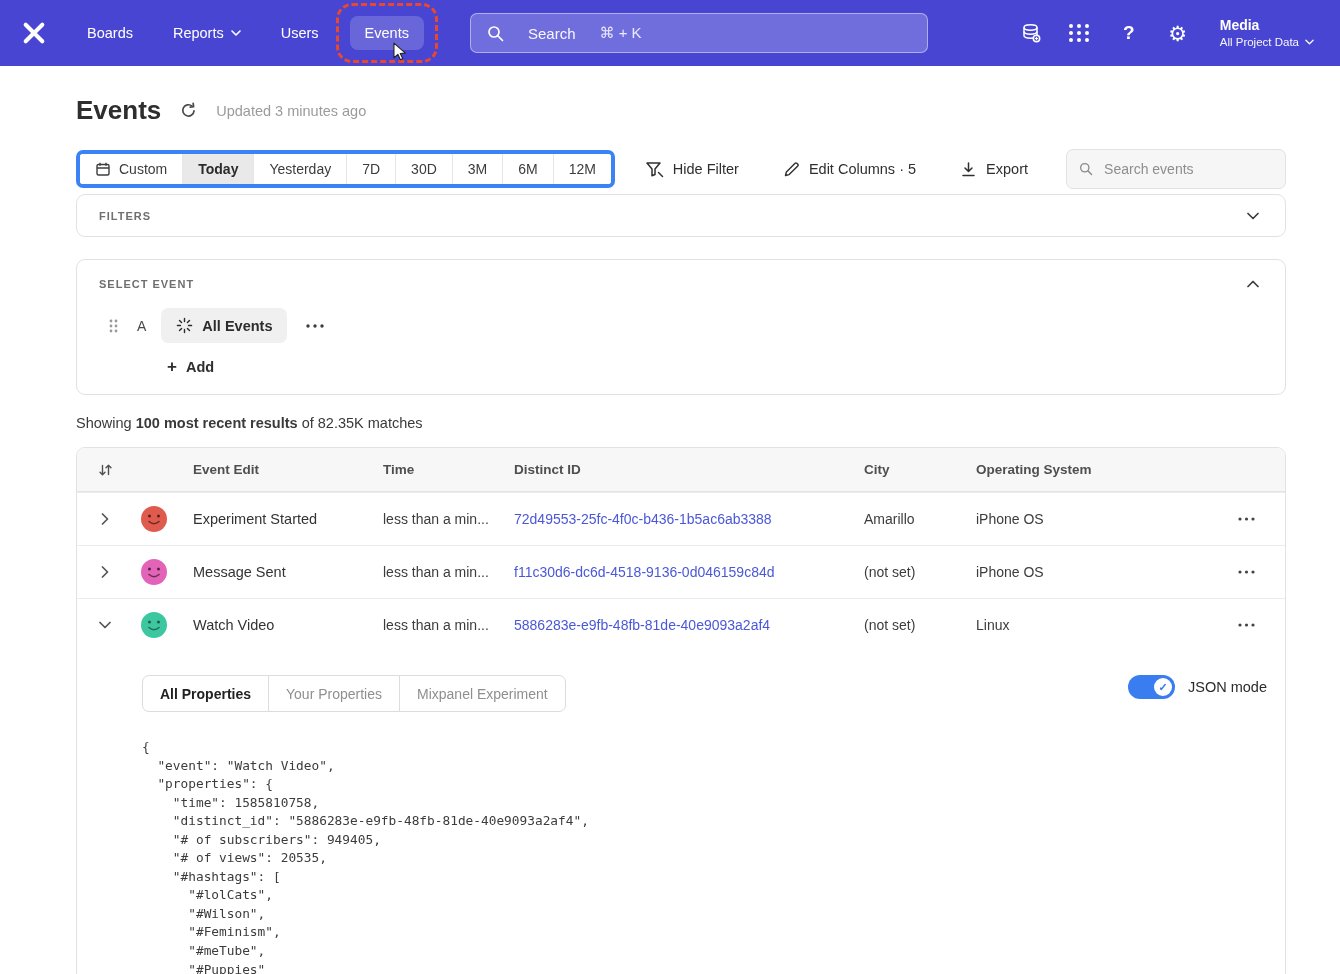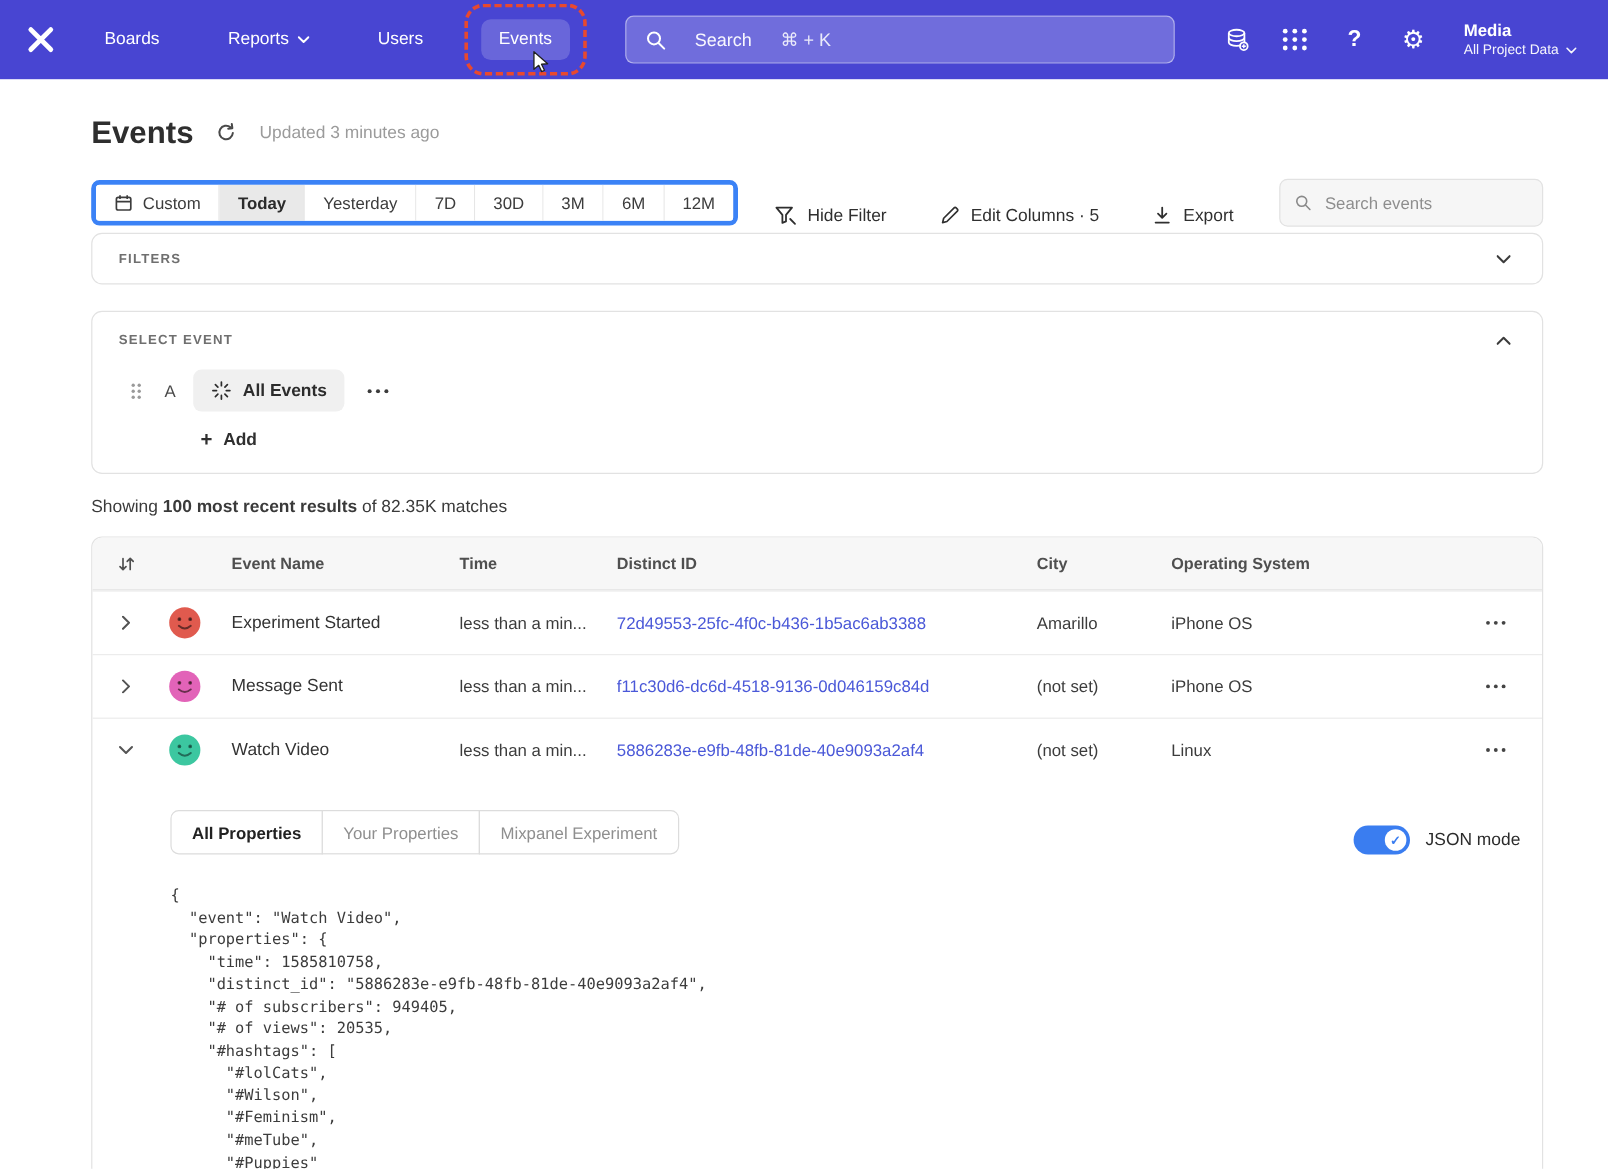"Boards" .nav-items { gap: 27px -> 10px }
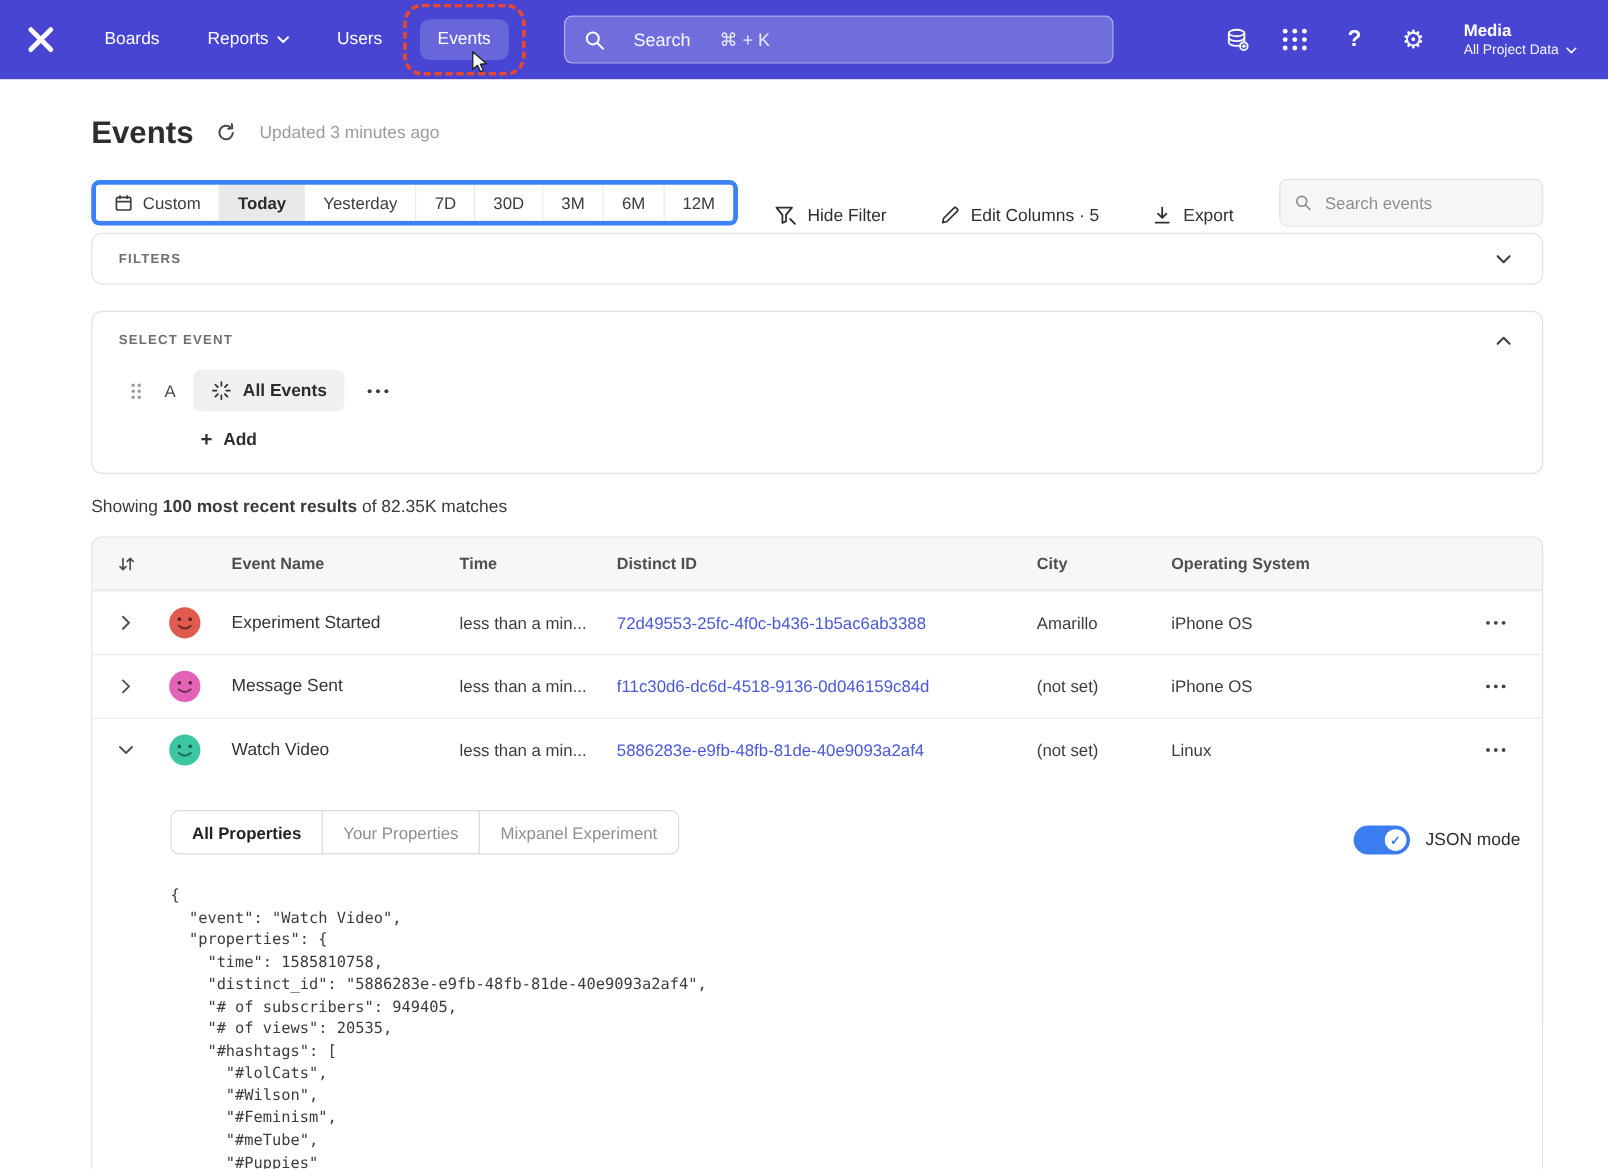"Hide Filter" .toolbar-right { align-items: flex-end -> center }
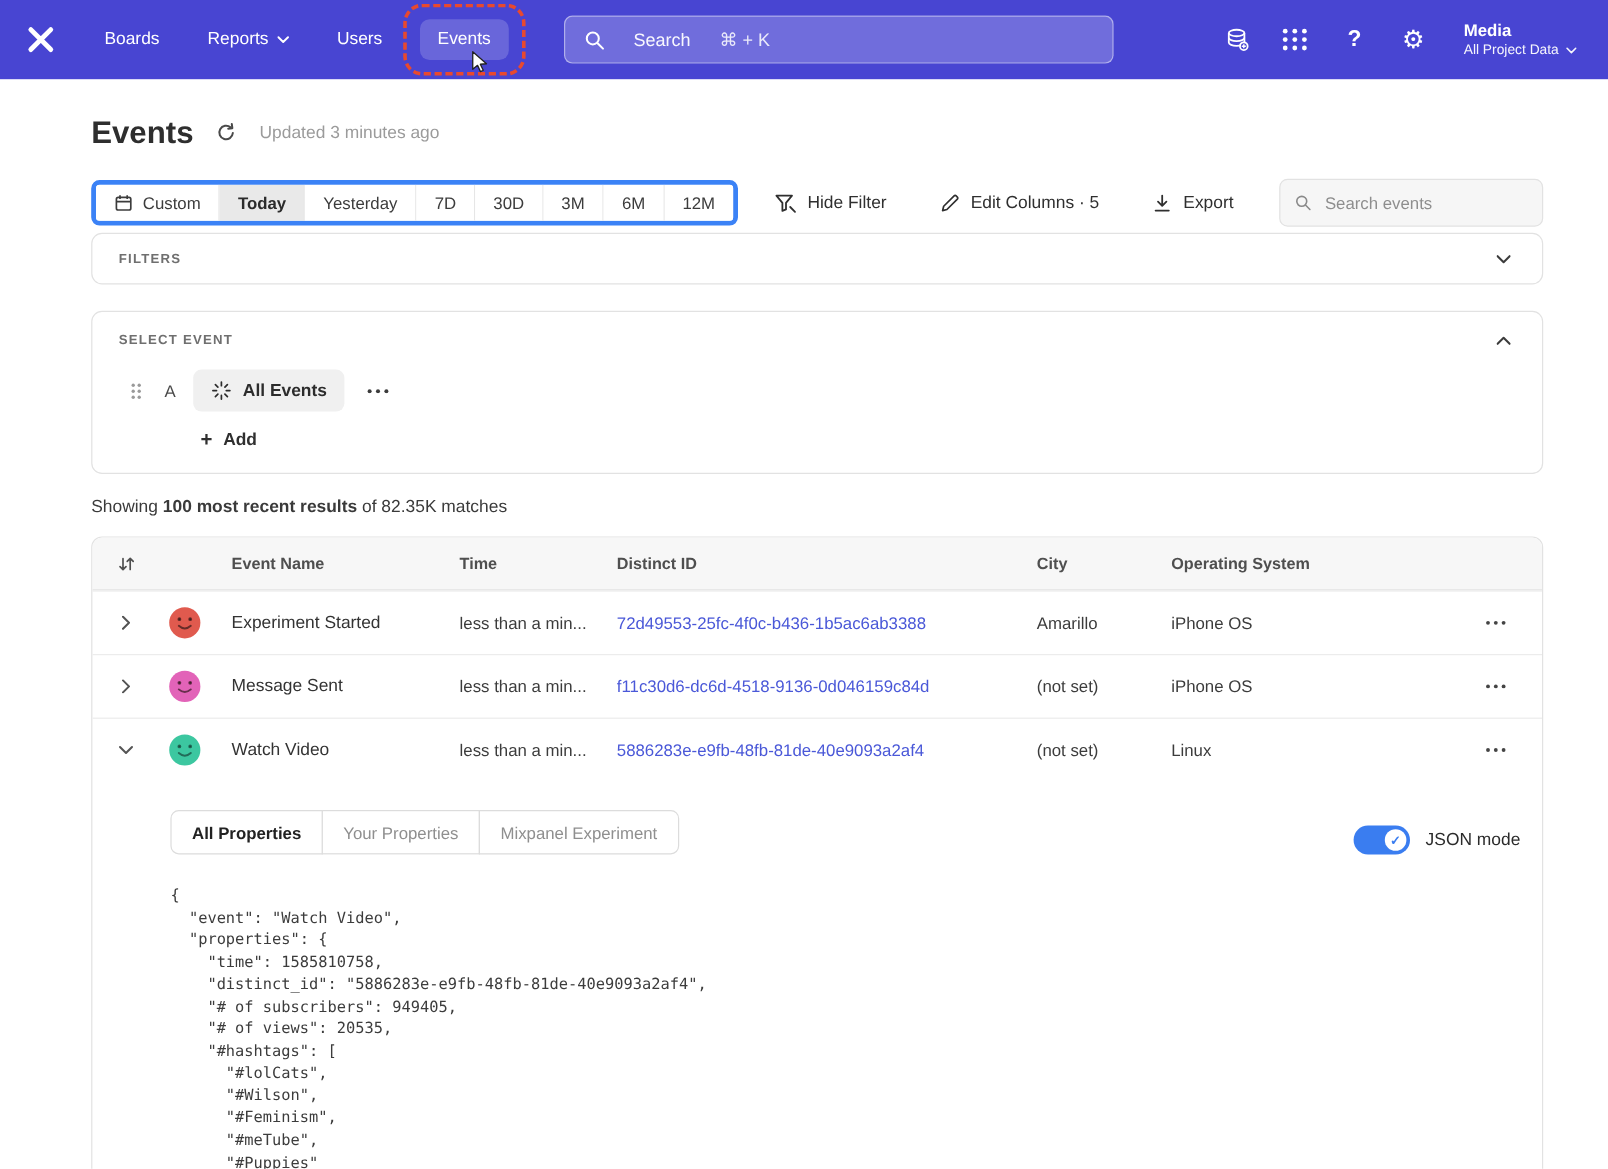"Event Name" span.th { text: Name -> Edit }
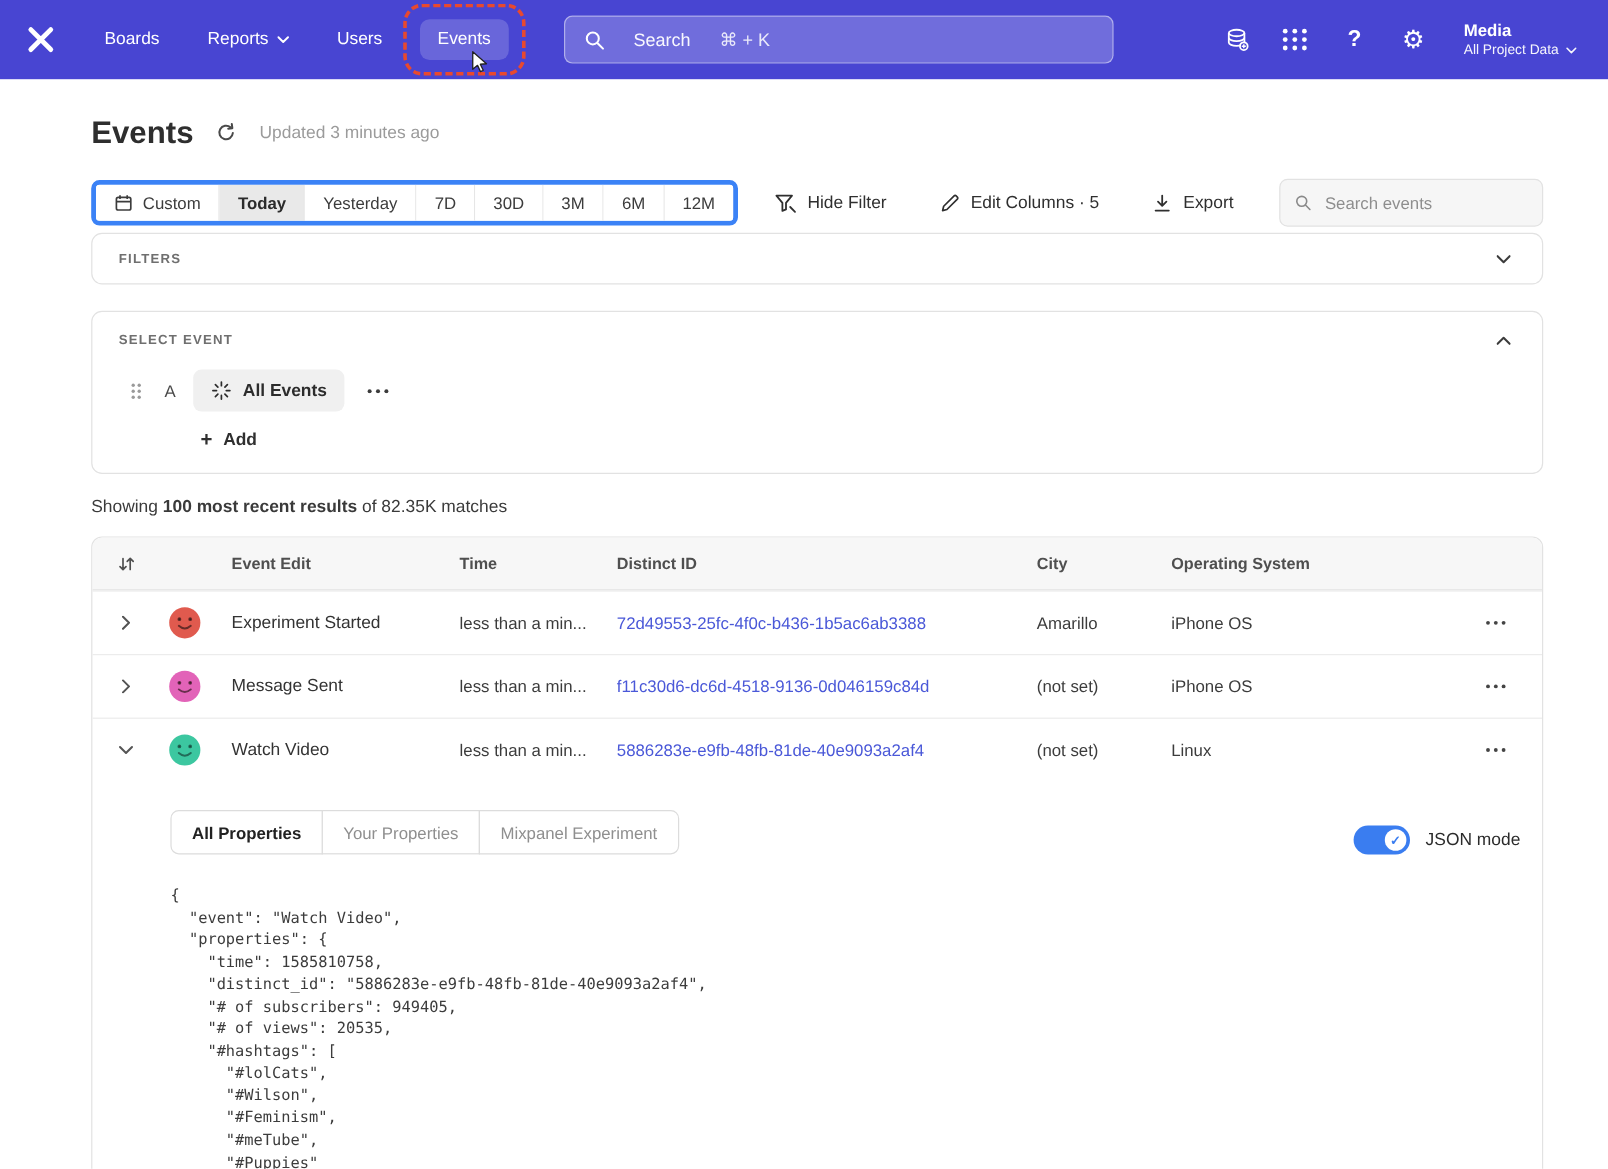"All Properties" .detail-top { align-items: flex-end -> flex-start }
